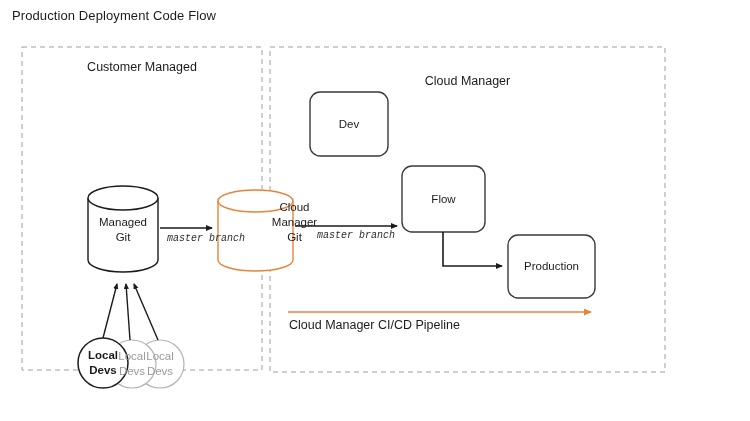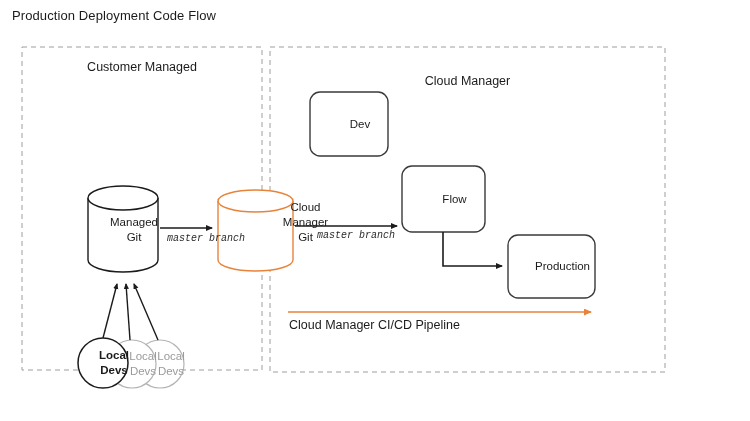"Dev" .node-label { padding-left: 11px -> none }
